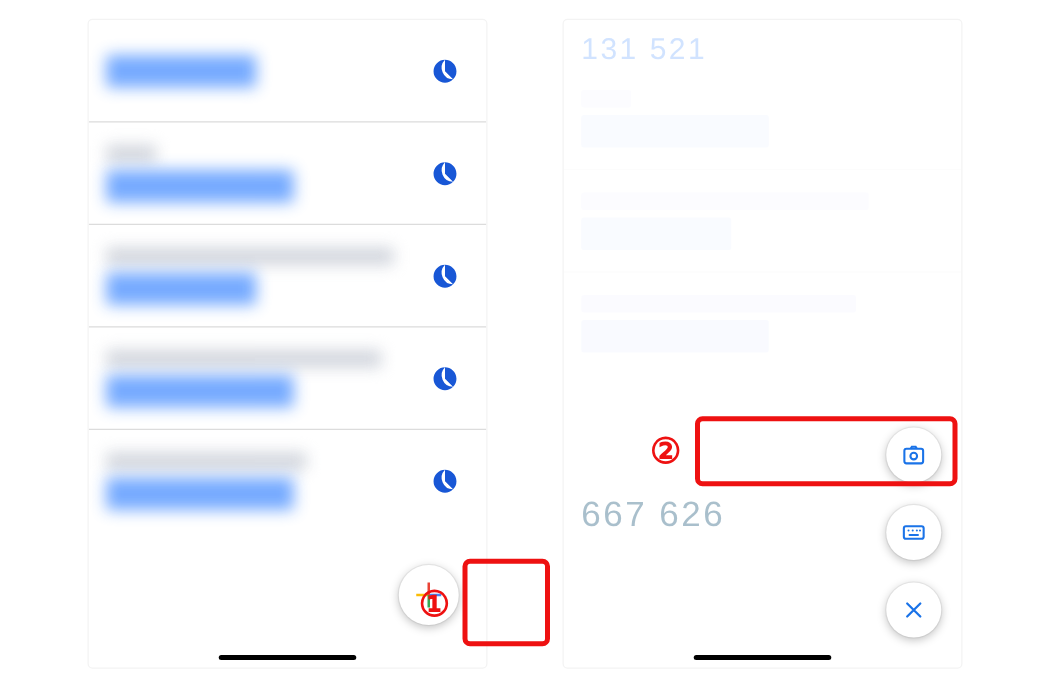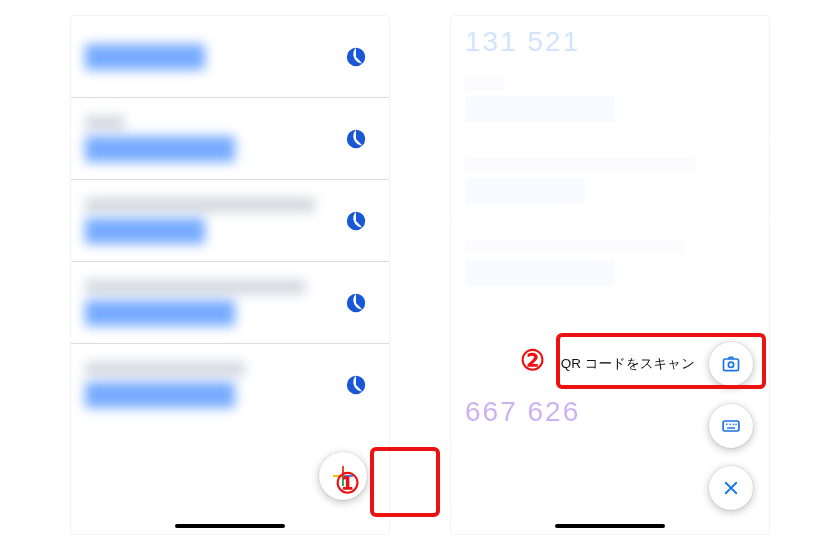"131 521" .big-code { font-size: 28px -> 24px }
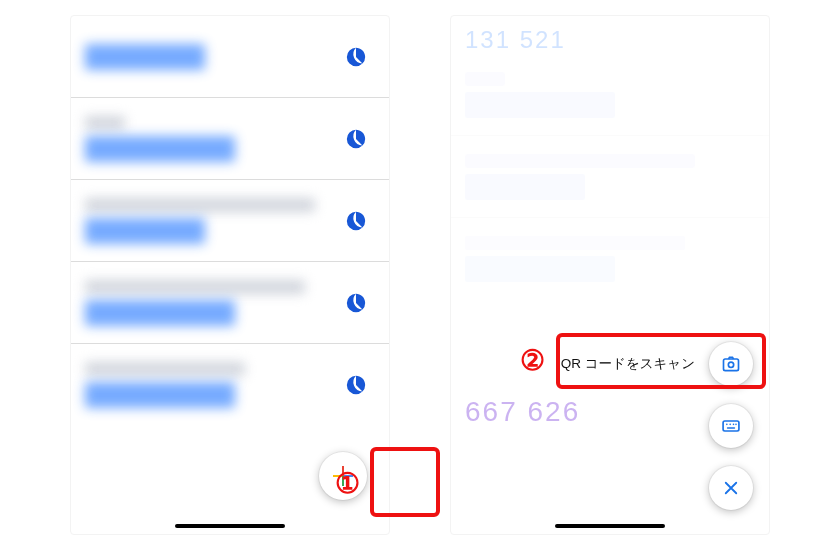"QR コードをスキャン" span.sd-label { html: <span>QR コードをスキャン</span> -> none }
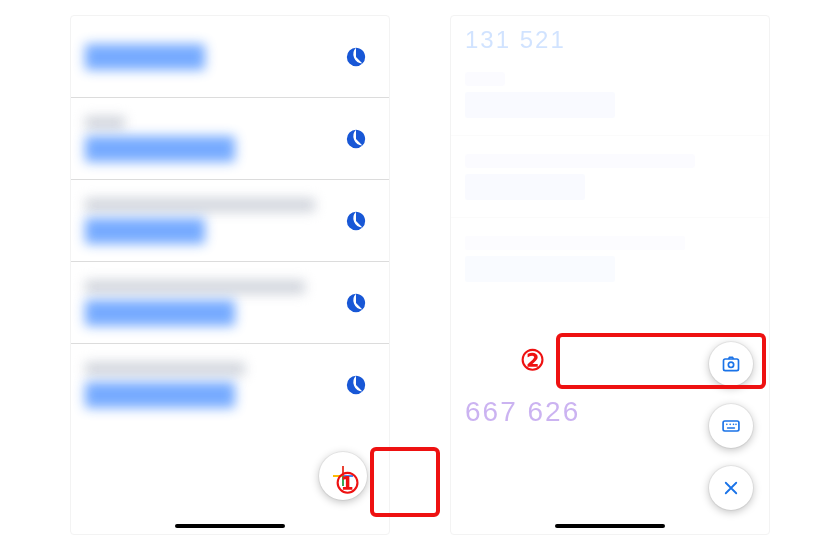"667 626" .ghost-code { color: #6d28d9 -> #0c4a6e }
